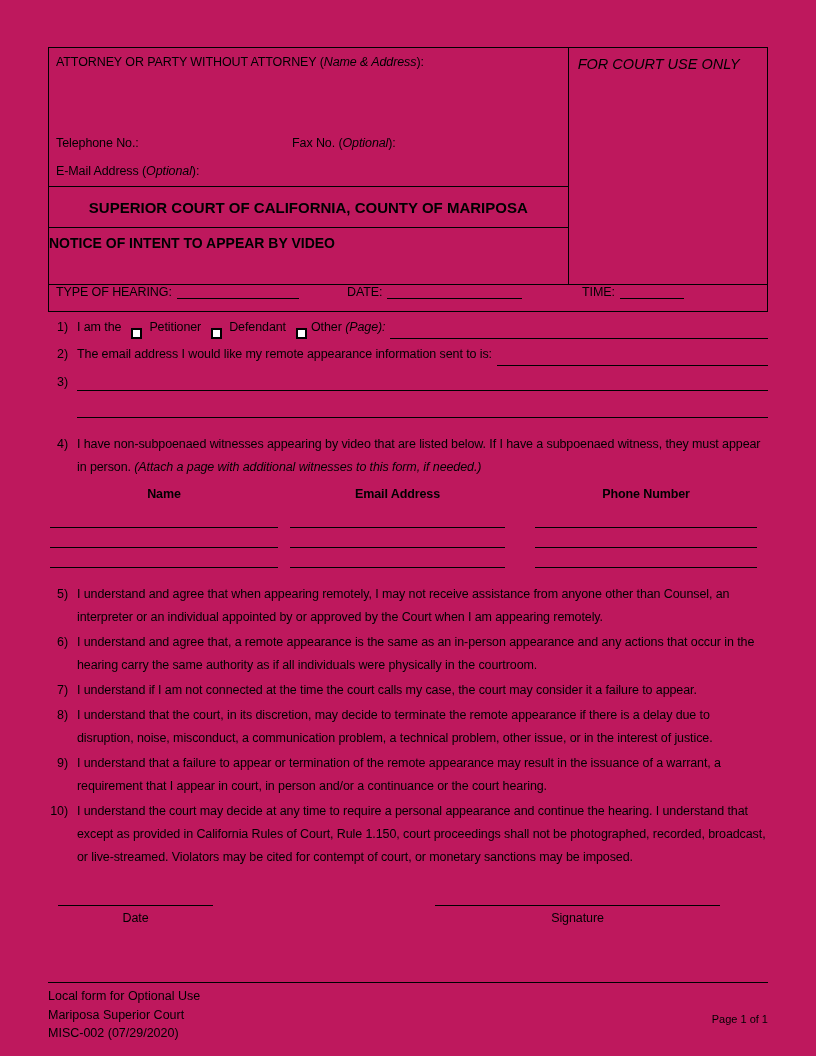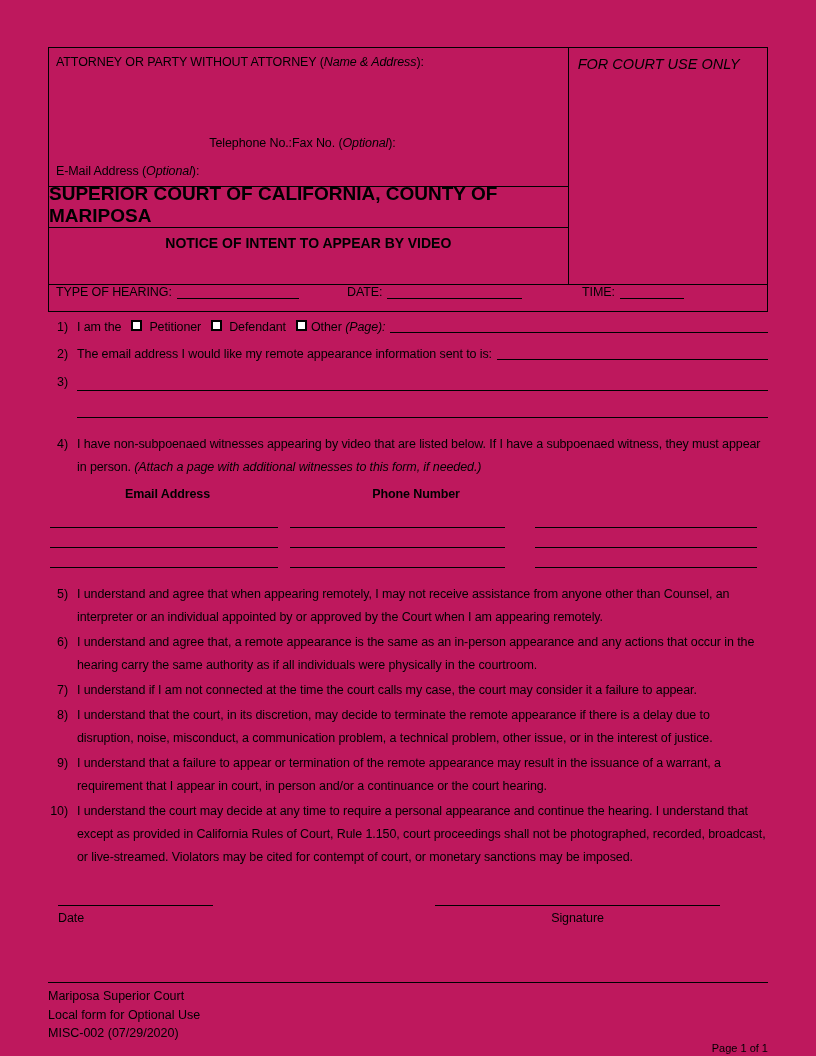"Telephone No.:" .tel-row { text-align: right -> none }
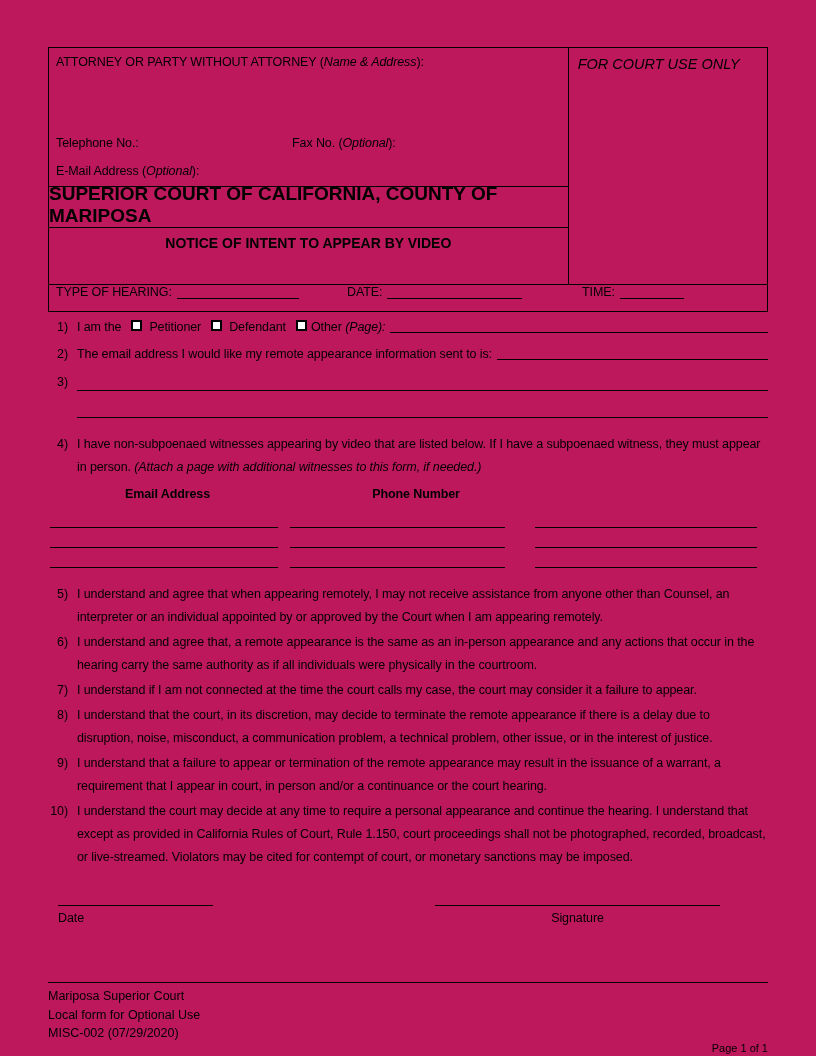"SUPERIOR COURT OF CALIFORNIA, COUNTY" .court-row { align-items: flex-end -> center; font-size: 19px -> 15px }
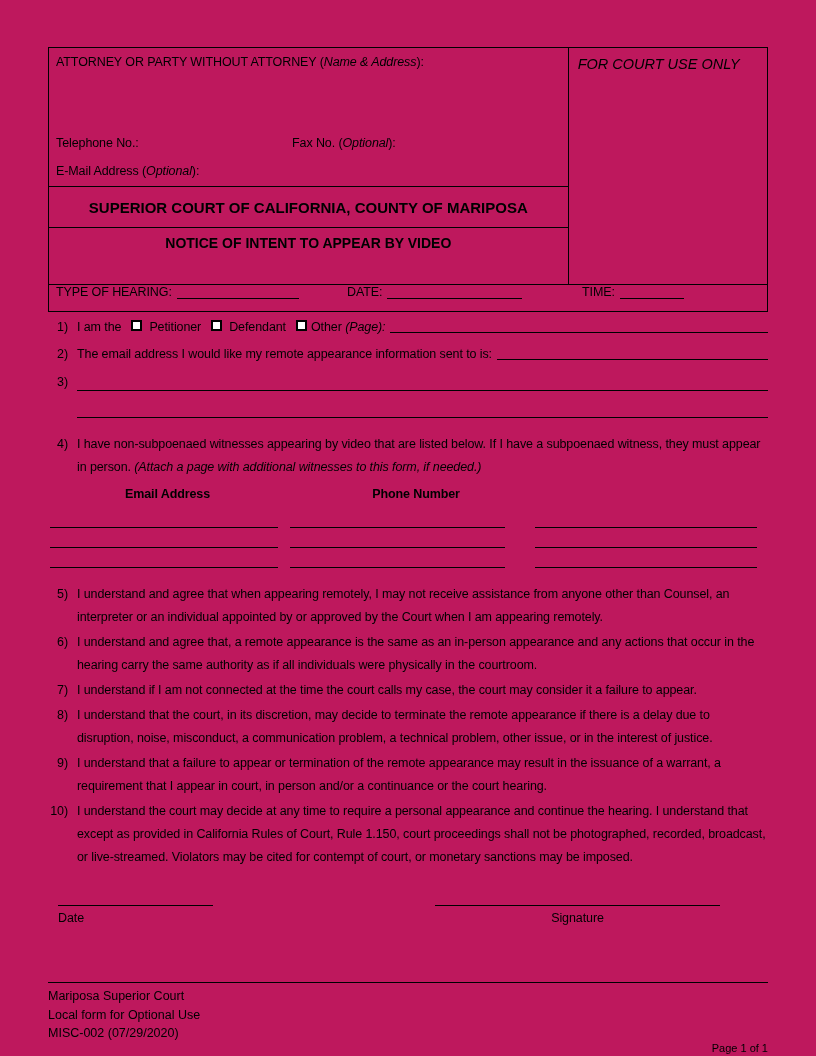"NOTICE OF INTENT TO APPEAR" .notice-row { justify-content: center -> none }
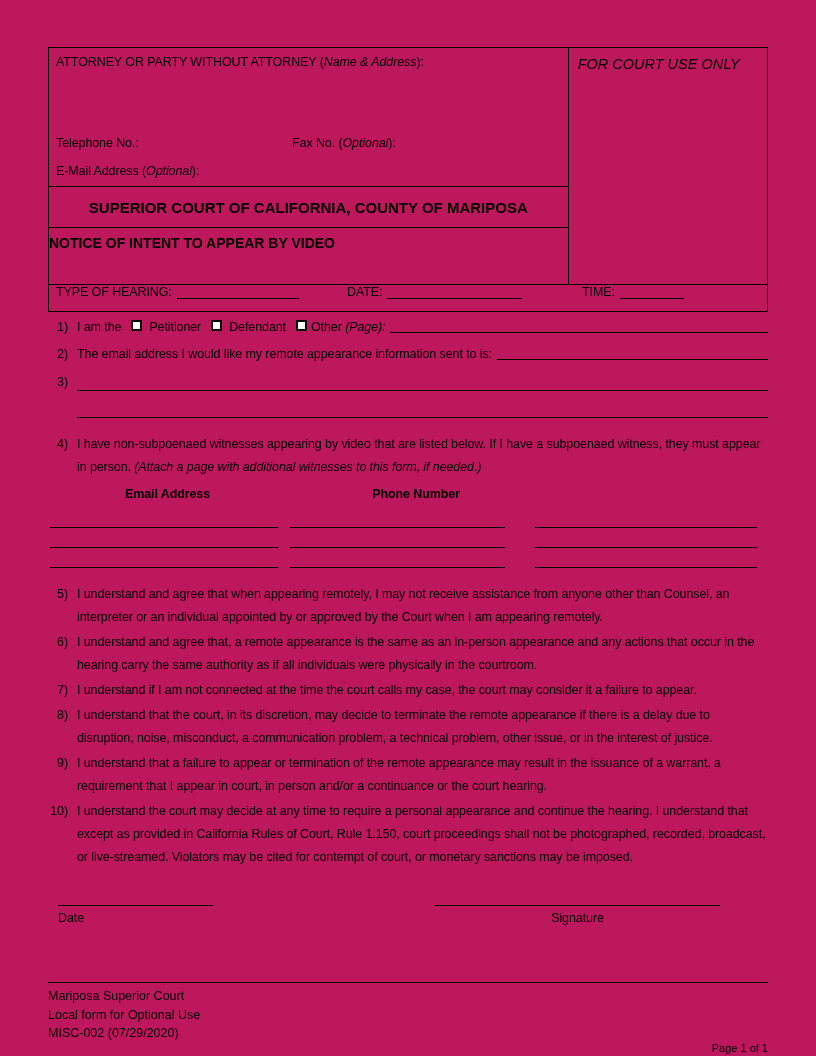"I am the" .flexline { align-items: flex-start -> flex-end }
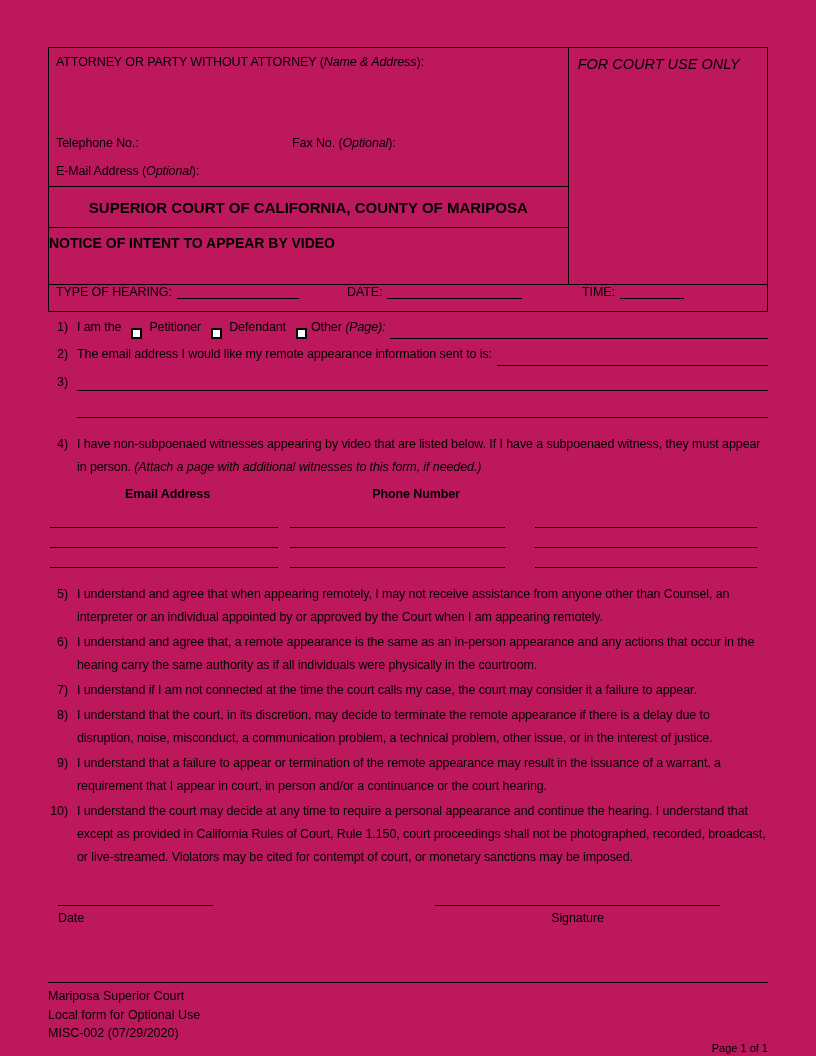"Name" span.wc1 { html: none -> <span>Name</span> }
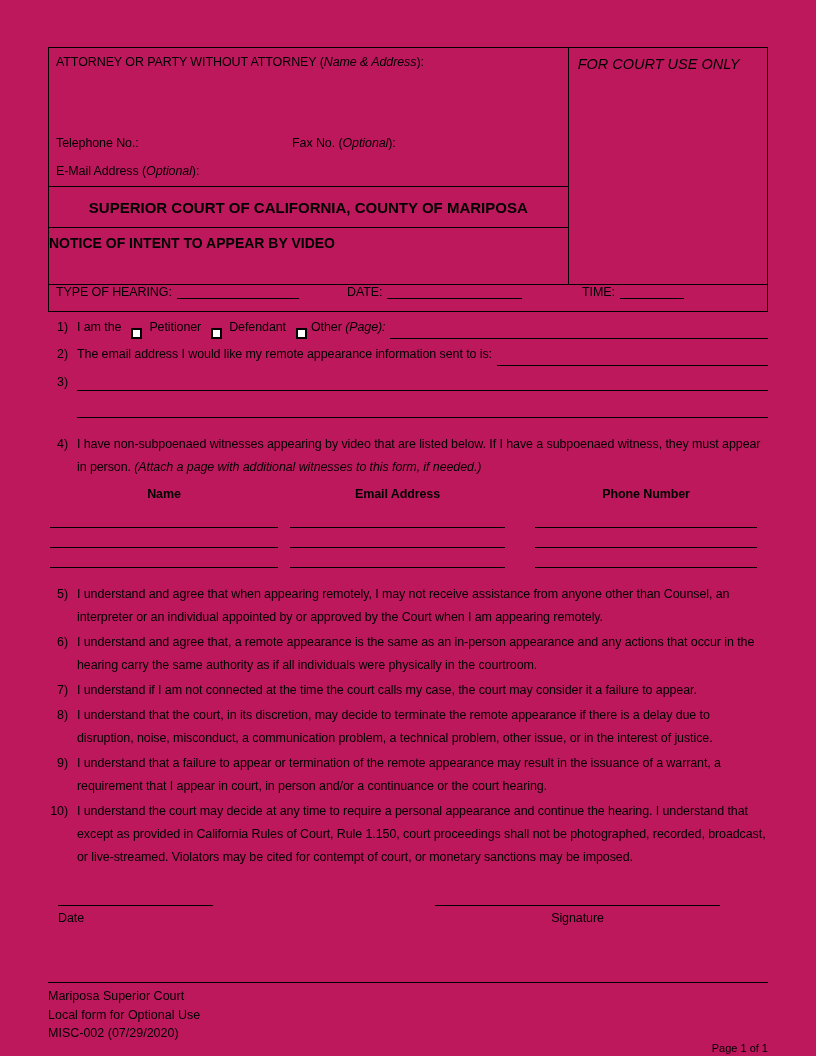"Date" .sig-date-label { text-align: left -> center }
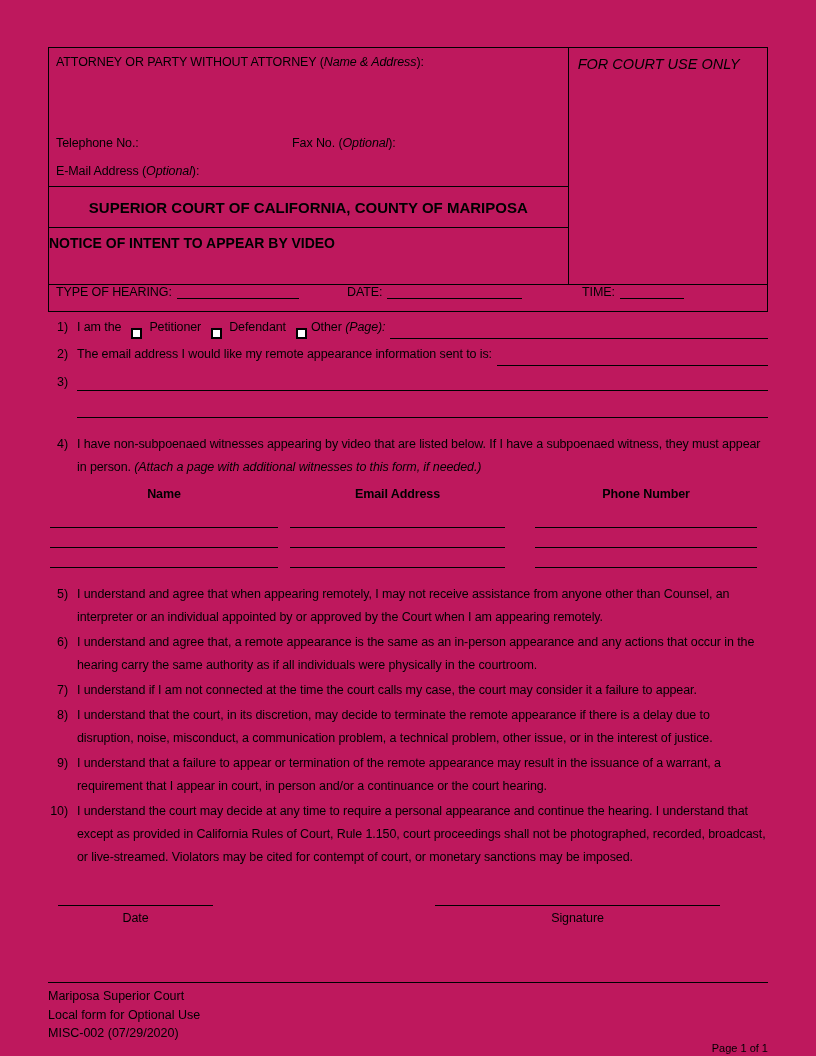"Mariposa Superior Court" div { order: before "Local form for Optional Use" -> after "Local form for Optional Use" }
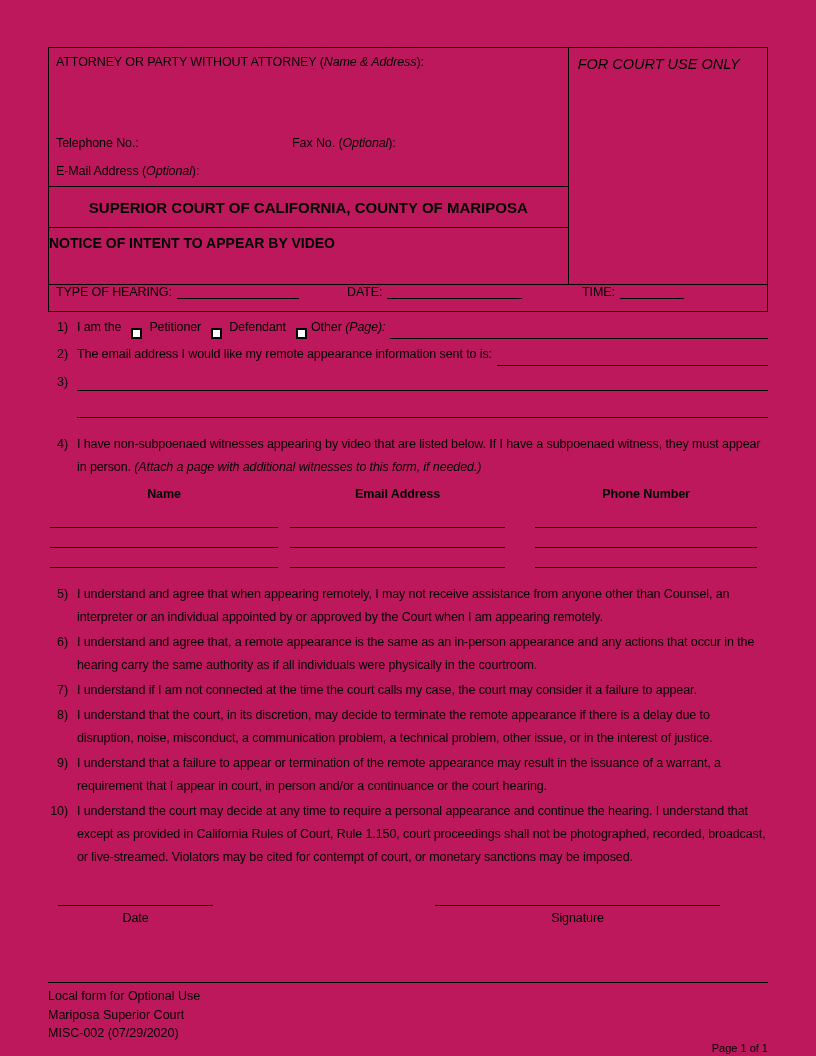"Page 1 of 1" .page-num { top: 56px -> 27px }
